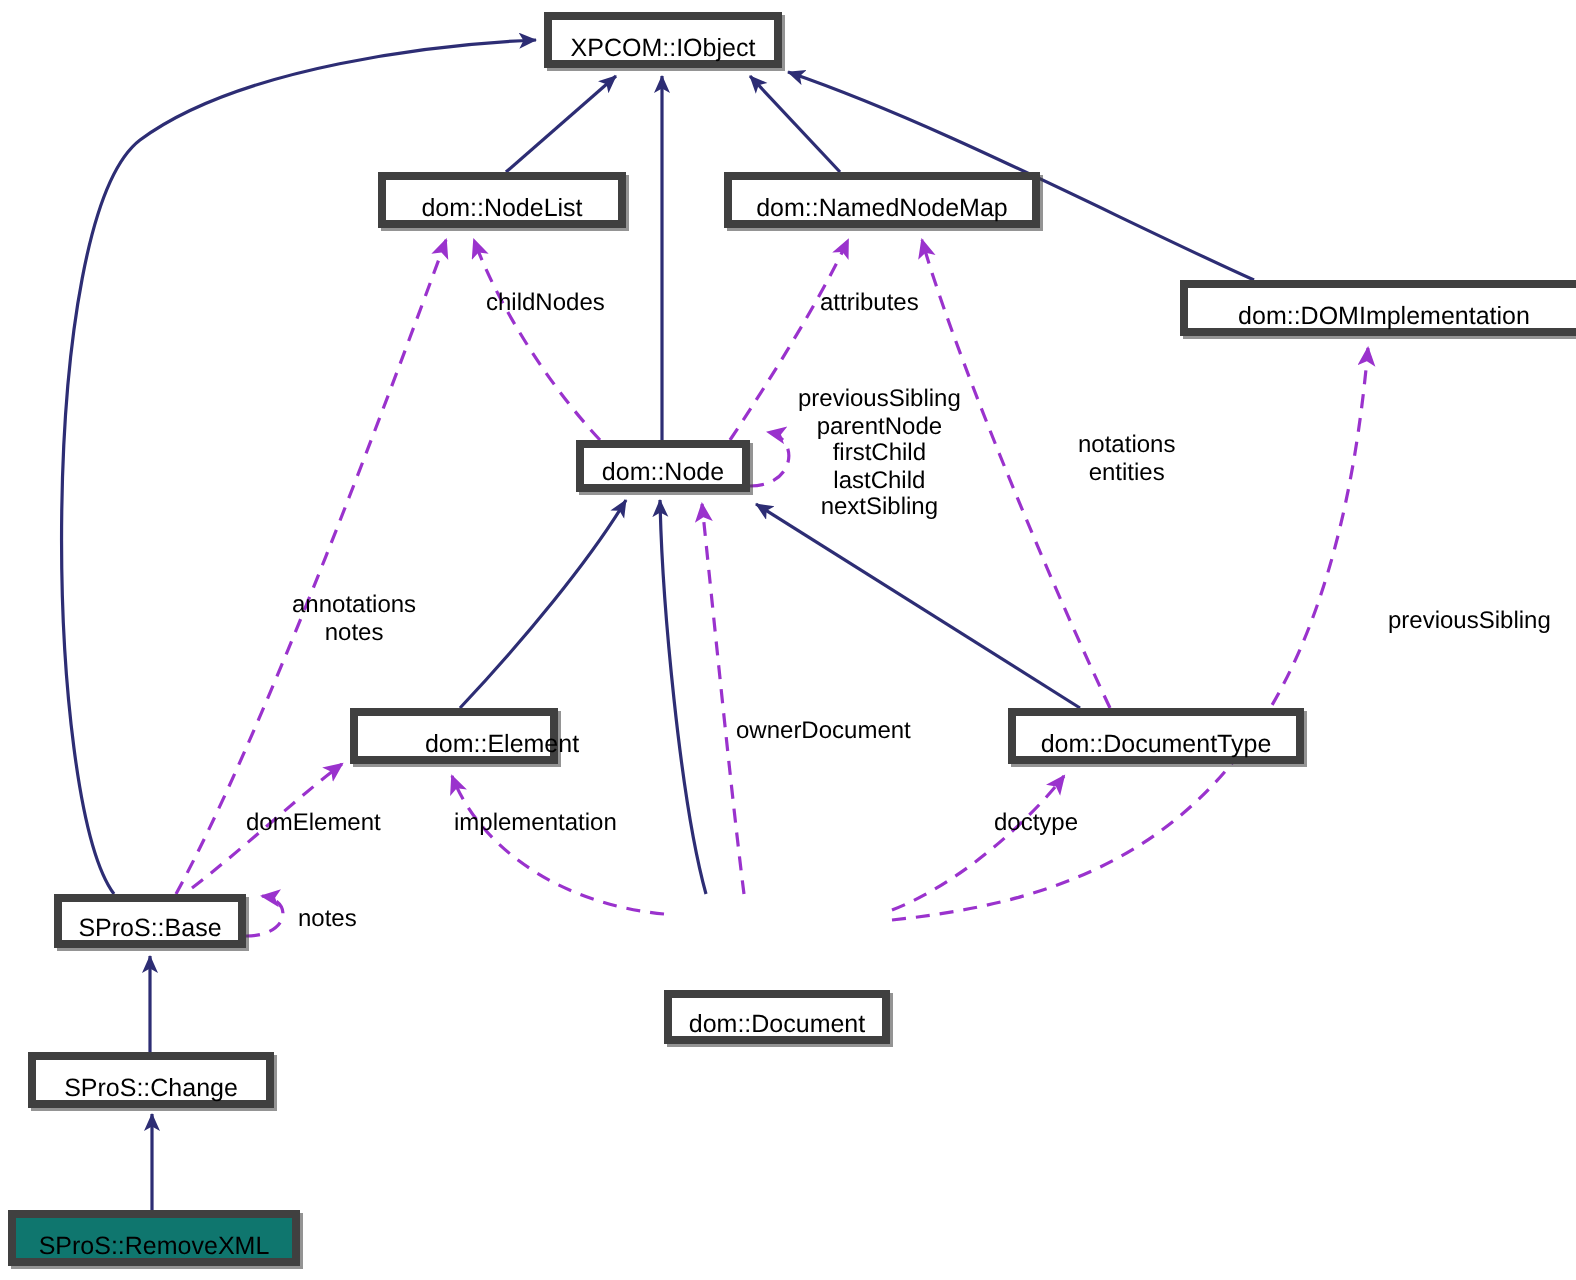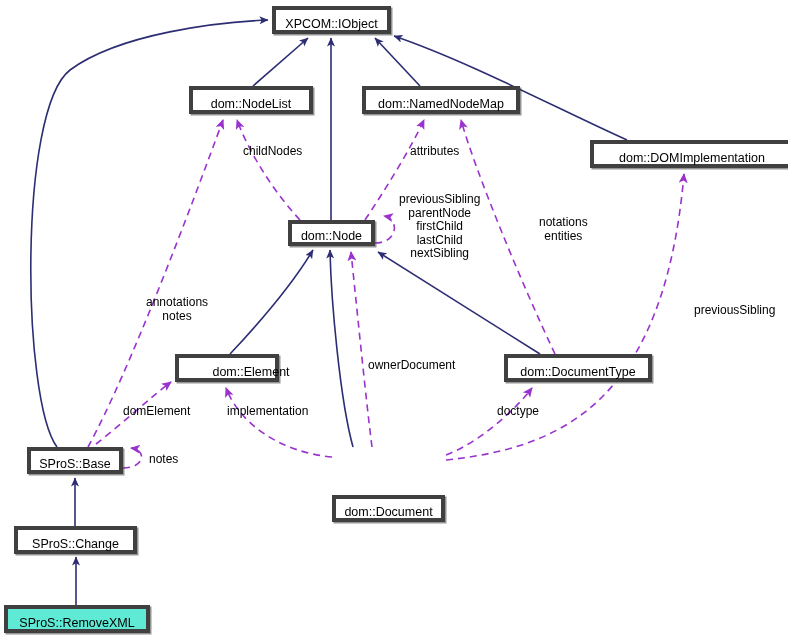"SProS::RemoveXML" .node-box.highlight { background: #5eead4 -> #0f766e }
